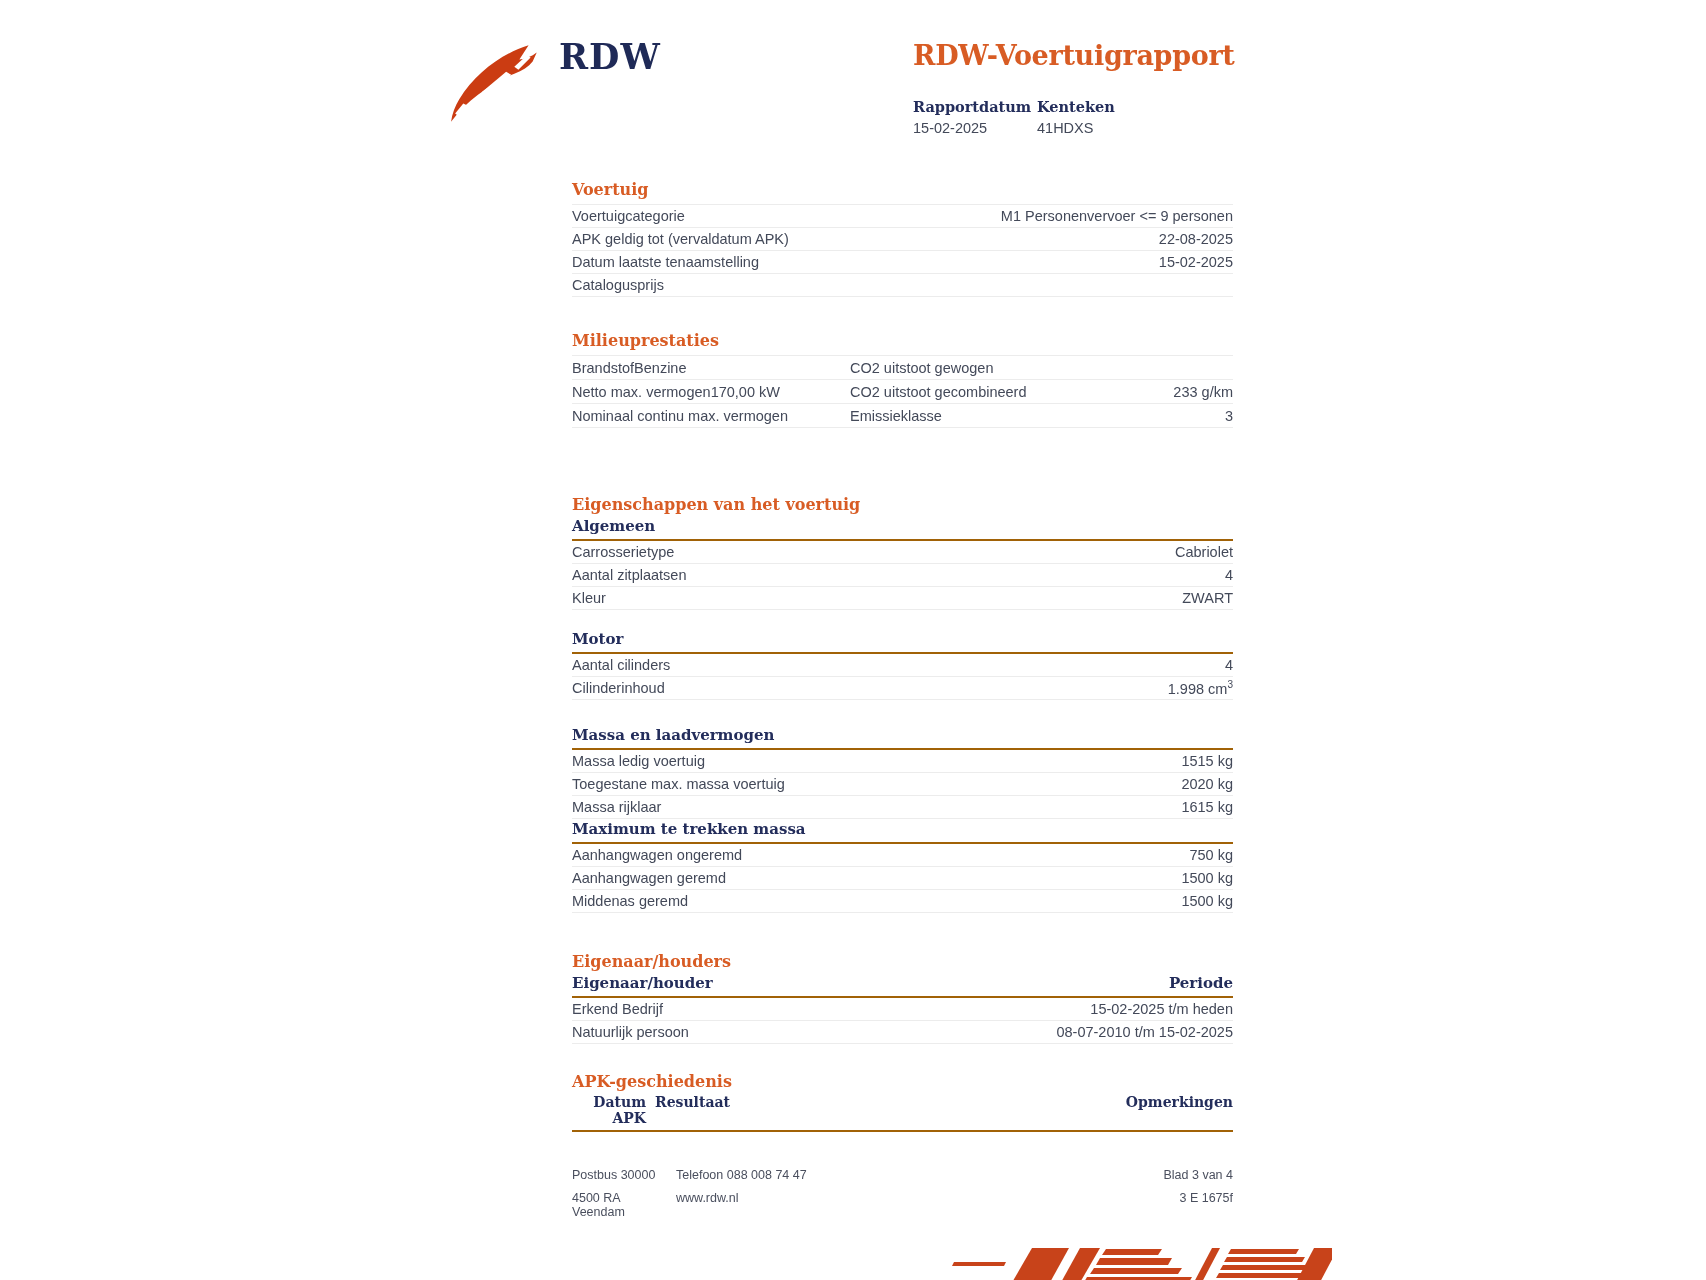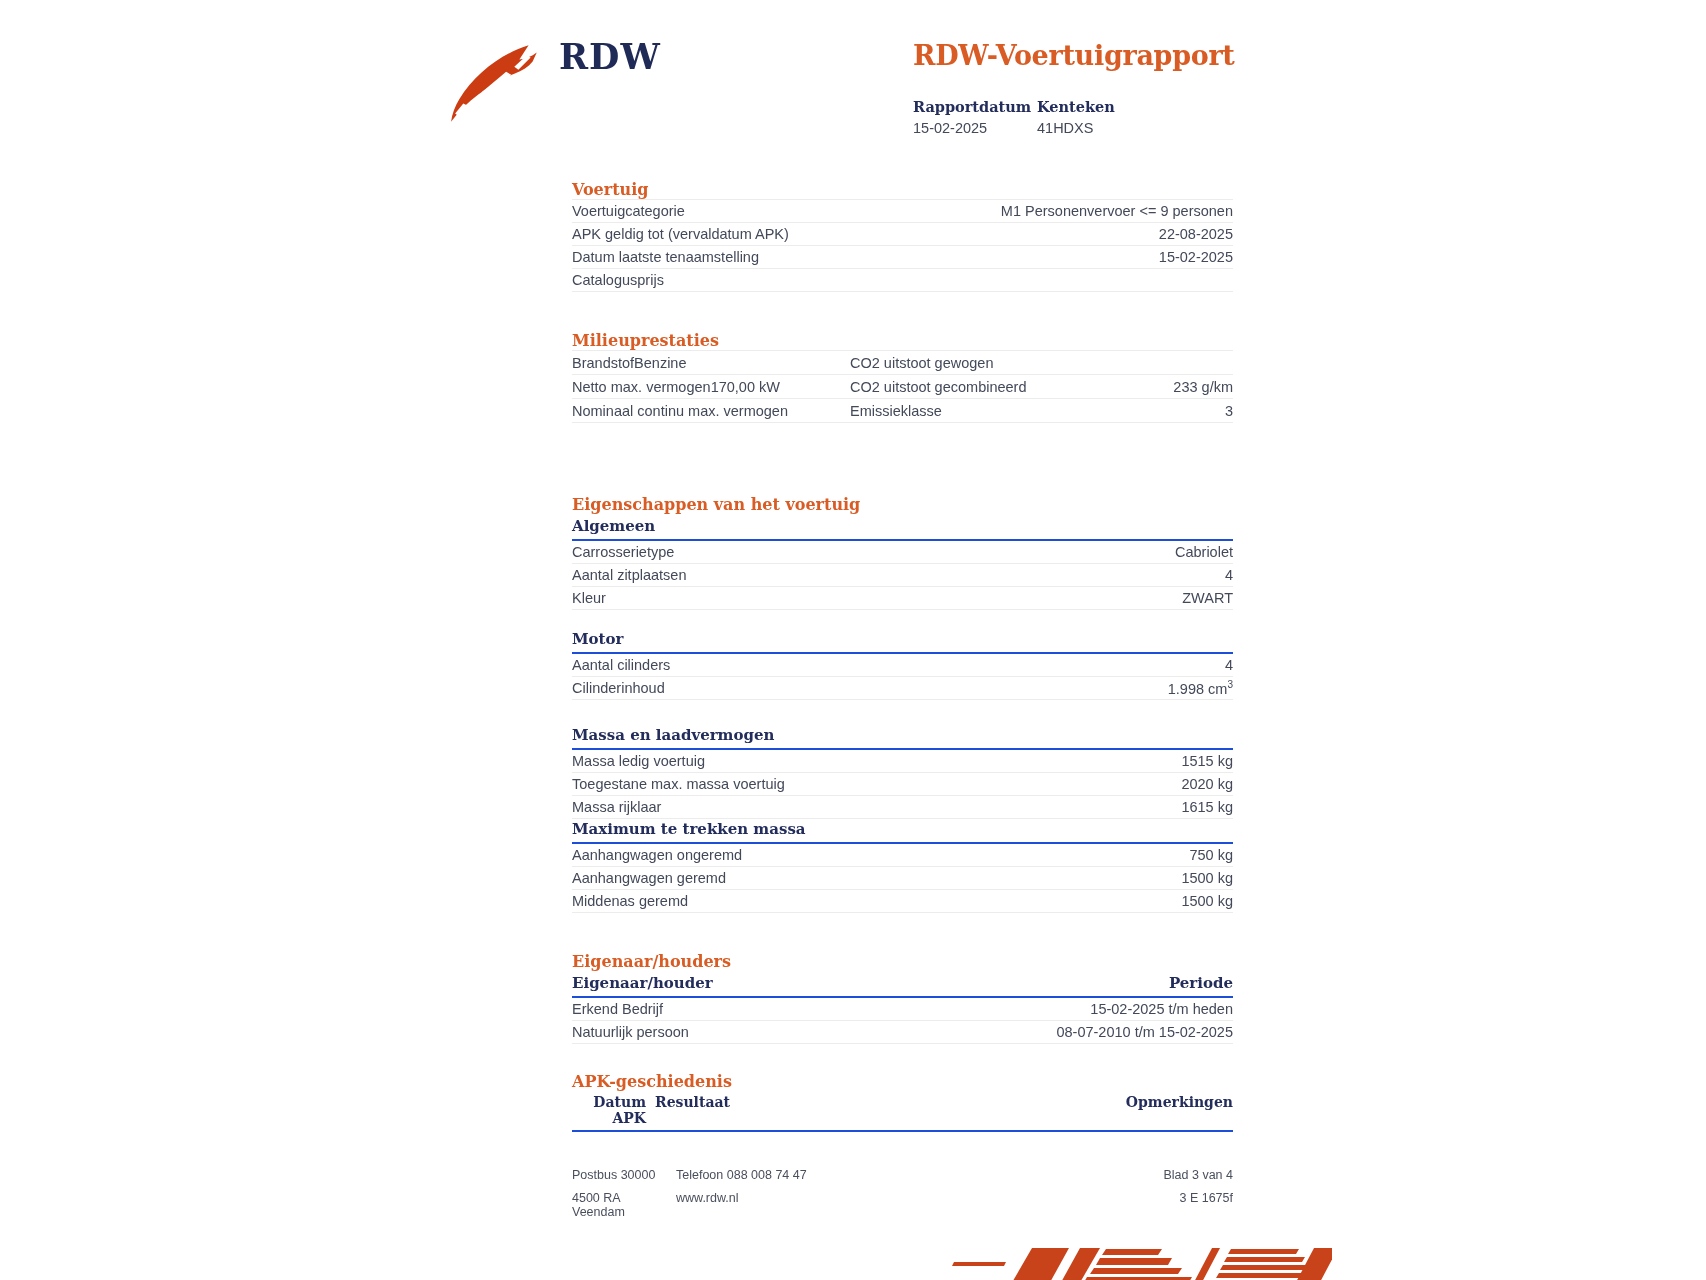"Voertuigcategorie" .tbl { margin-top: none -> 5px }
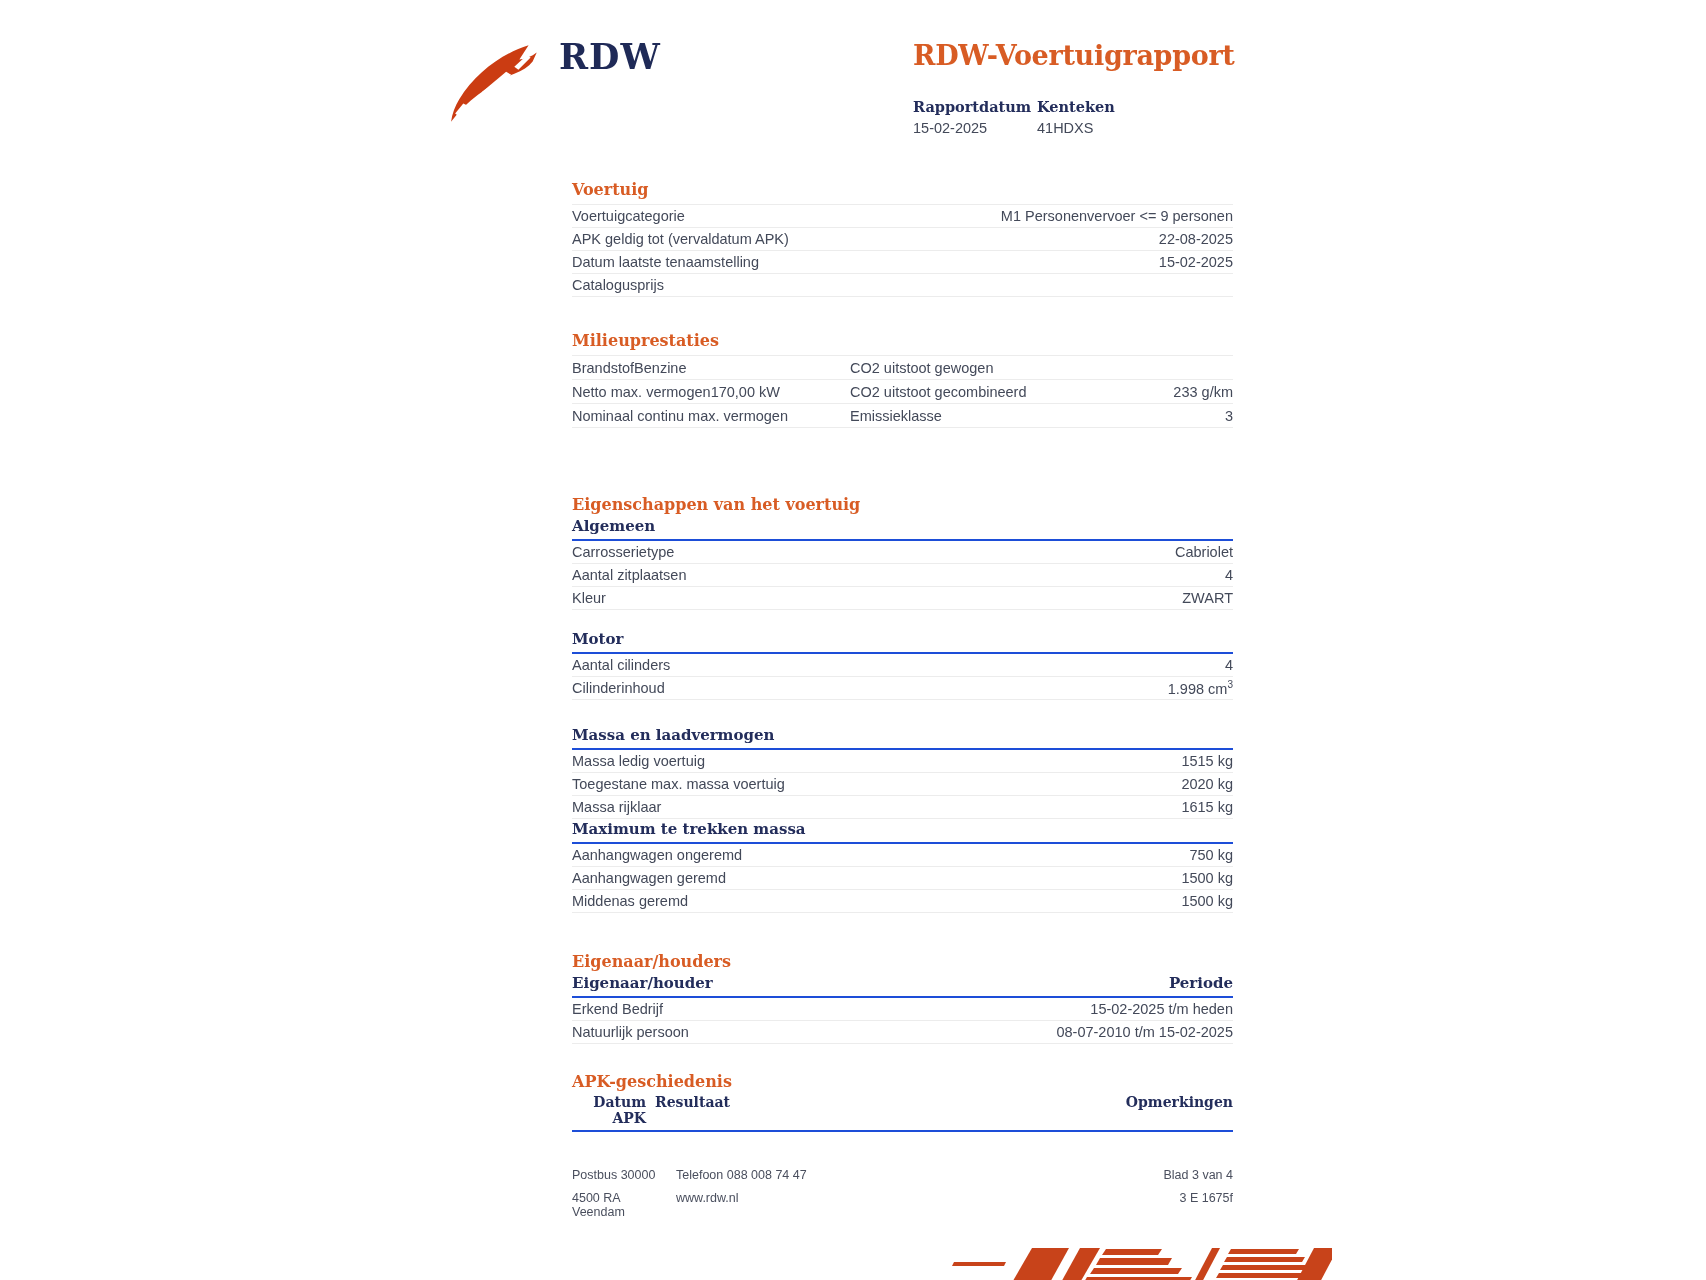"Algemeen" .subhead { border-bottom: 2px solid #1d4ed8 -> 2px solid #a16207 }
